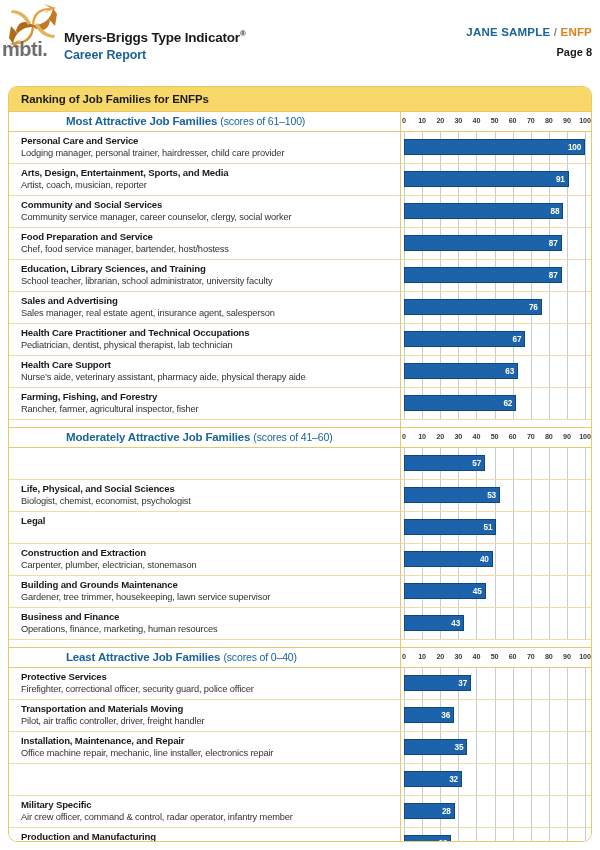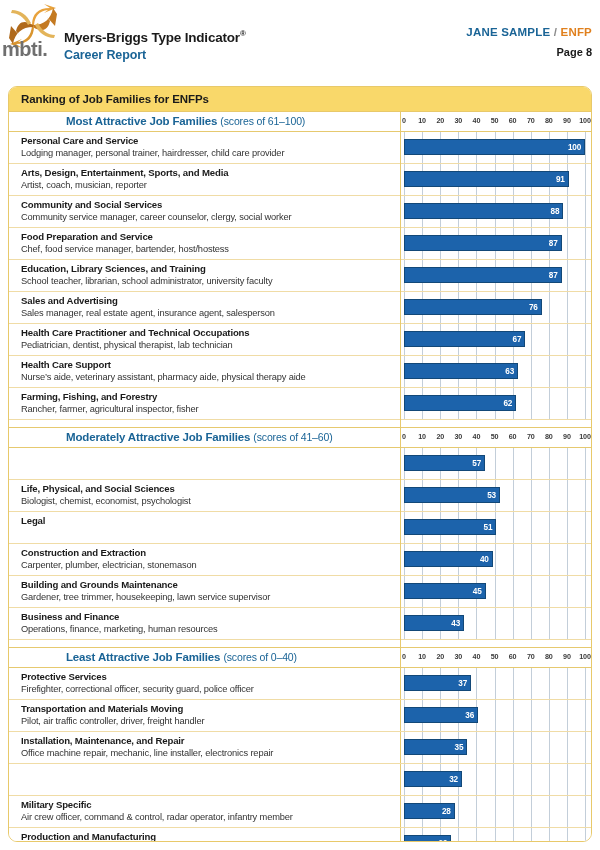"36" div.bar { width: 74px -> 50px }
